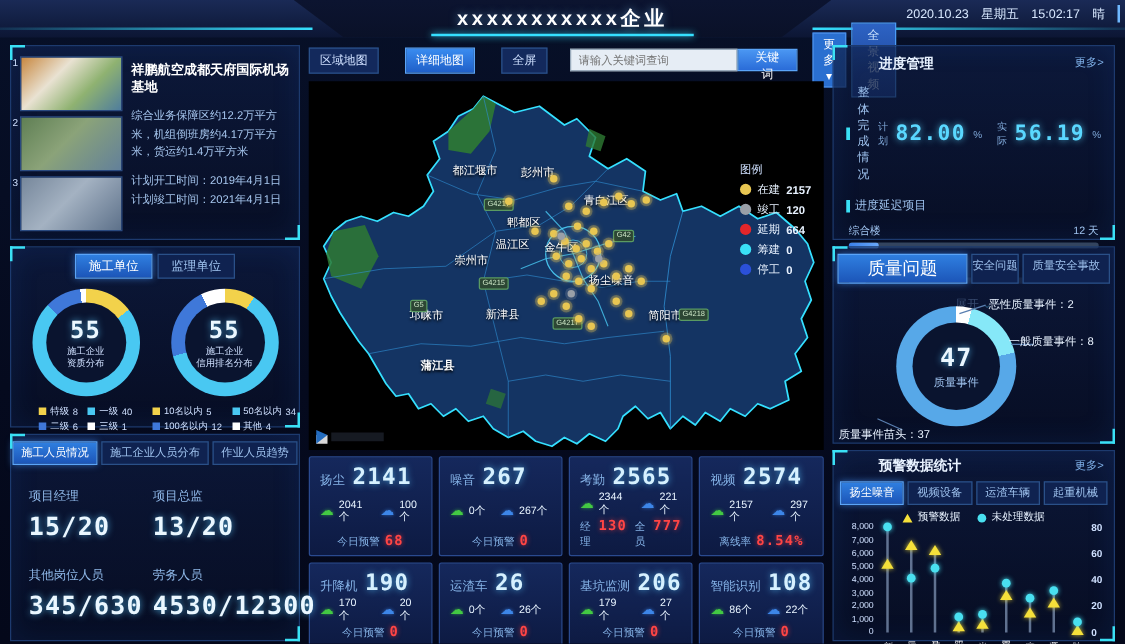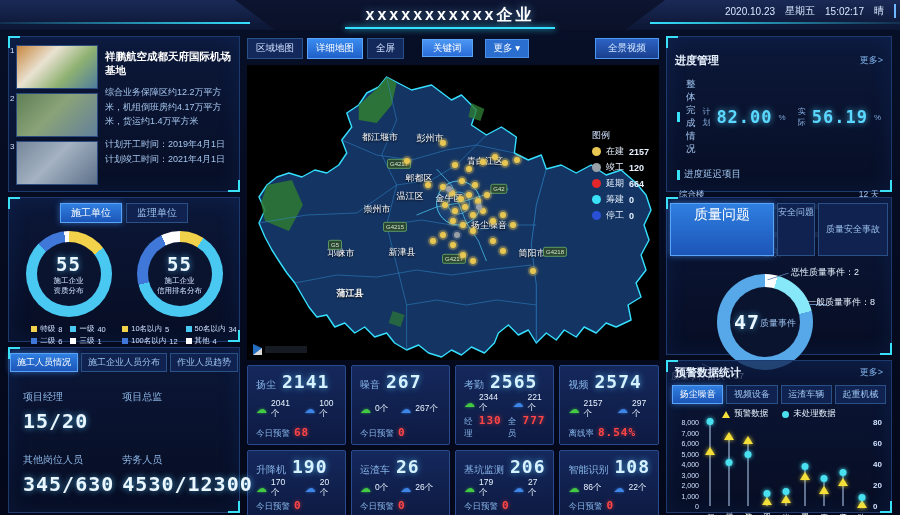"区域地图" span { gap: 4px -> 21px }
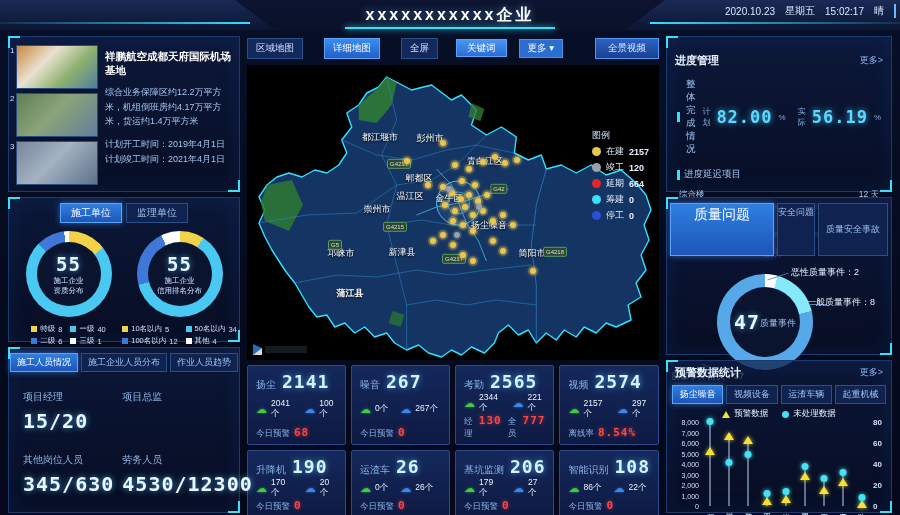"请输入关键词查询" input.search-input { html: none -> <input> }
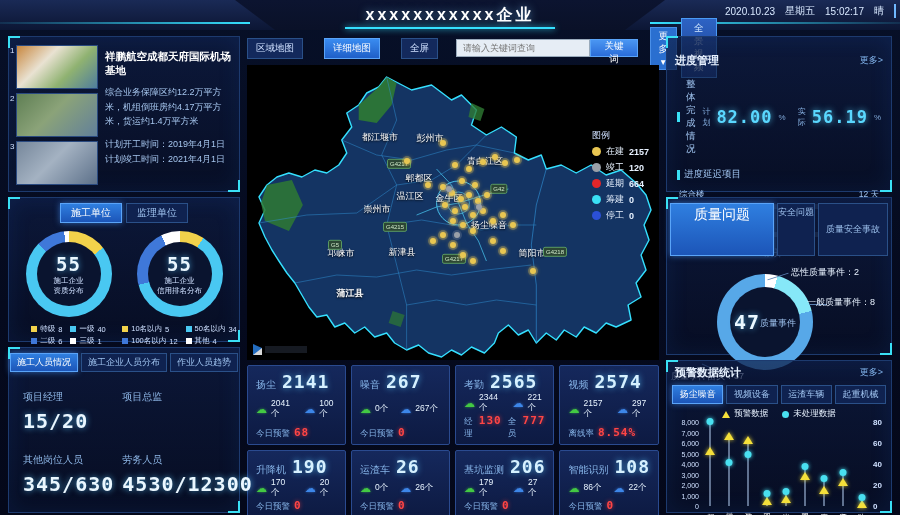"进度管理" .p-head { margin-left: none -> 28px; padding: 16px 8px 2px -> 6px 8px 2px }
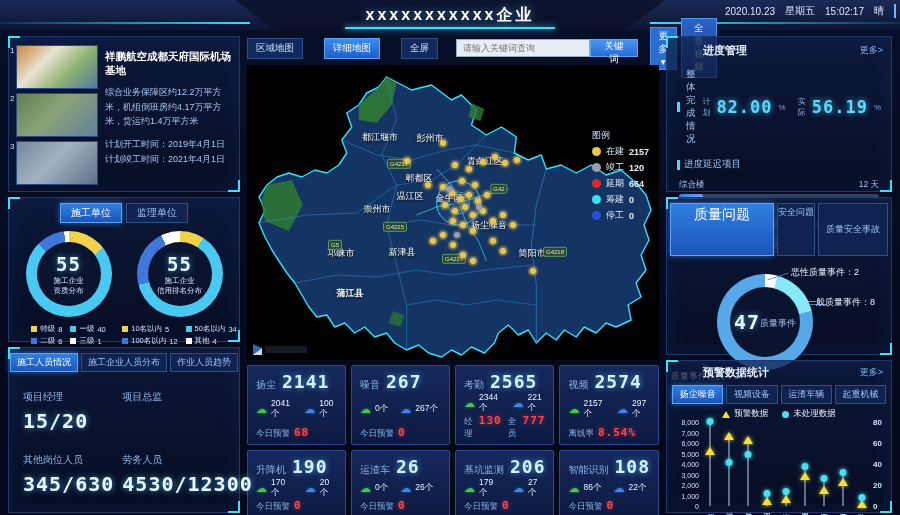"质量安全事故" div.tab { padding: 19px 7px -> 2px 7px }
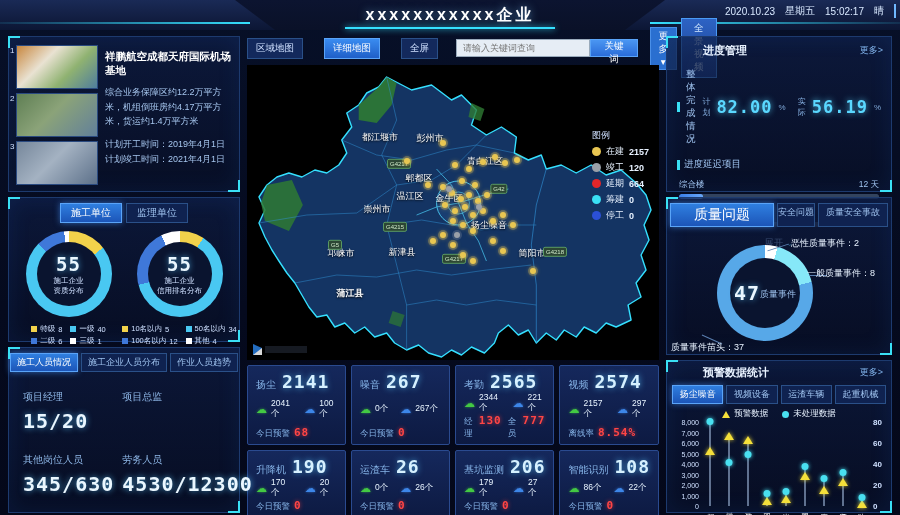"47" .q-donut .hole { flex-direction: row -> column }
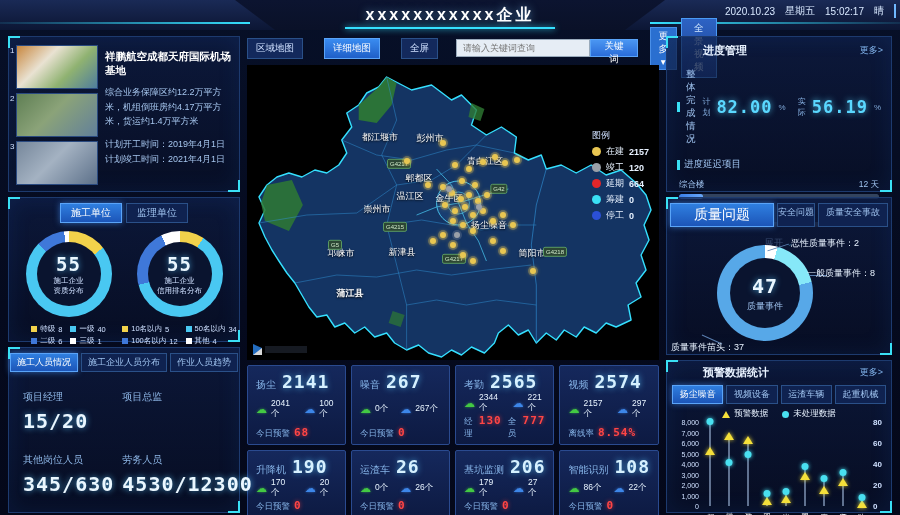"13/20" div.vl { html: none -> <div>13/20</div> }
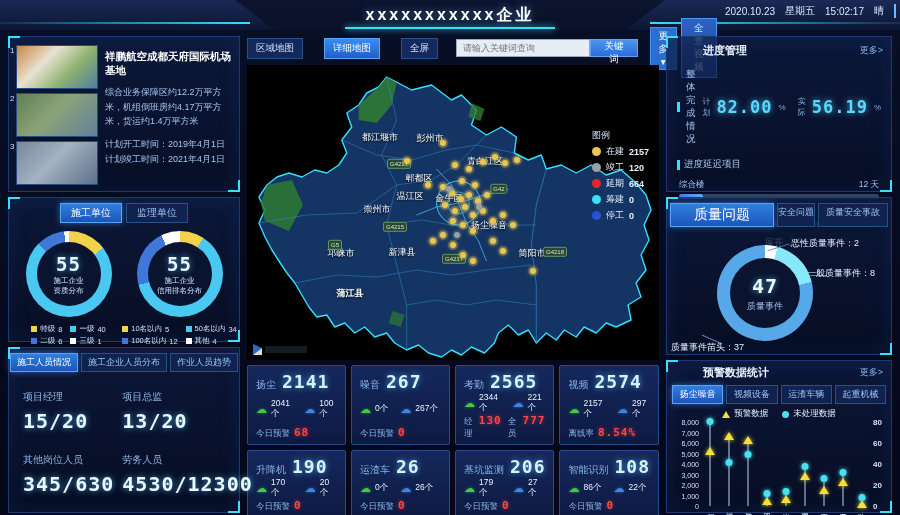"经理" .card-foot { justify-content: space-between -> center }
